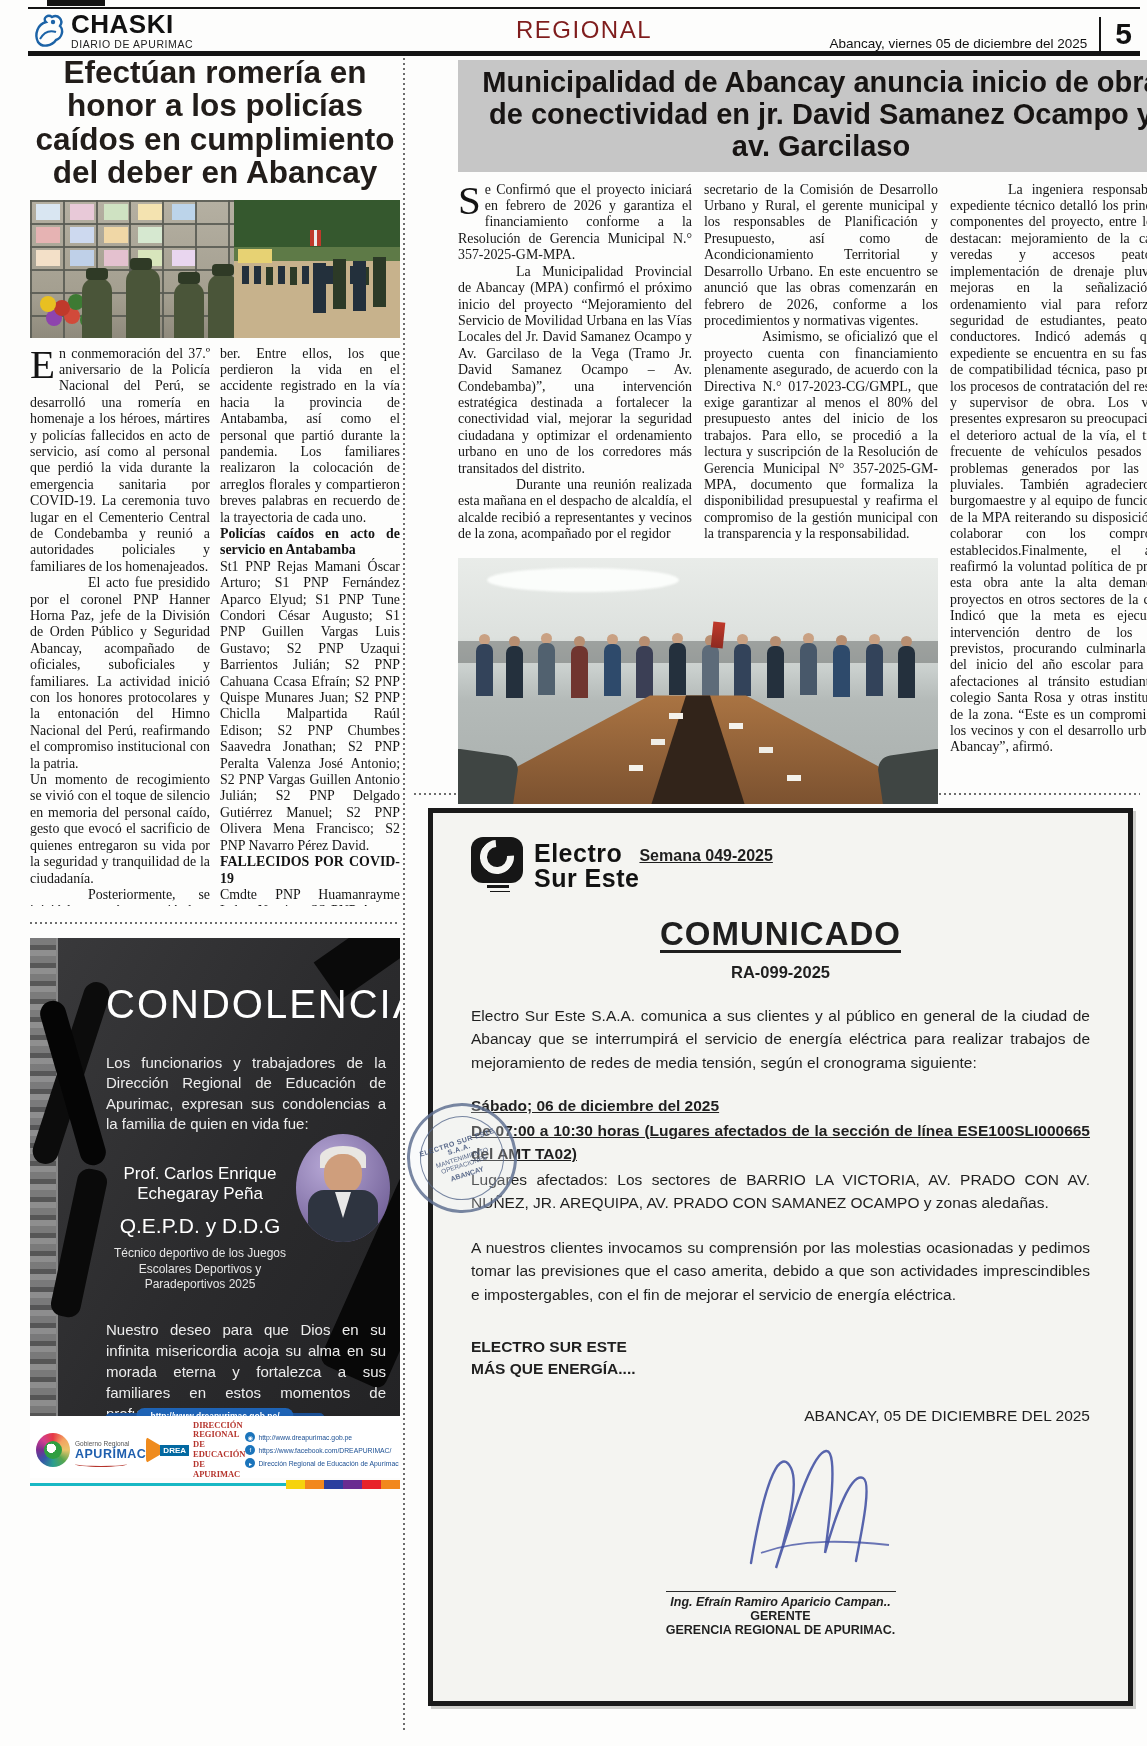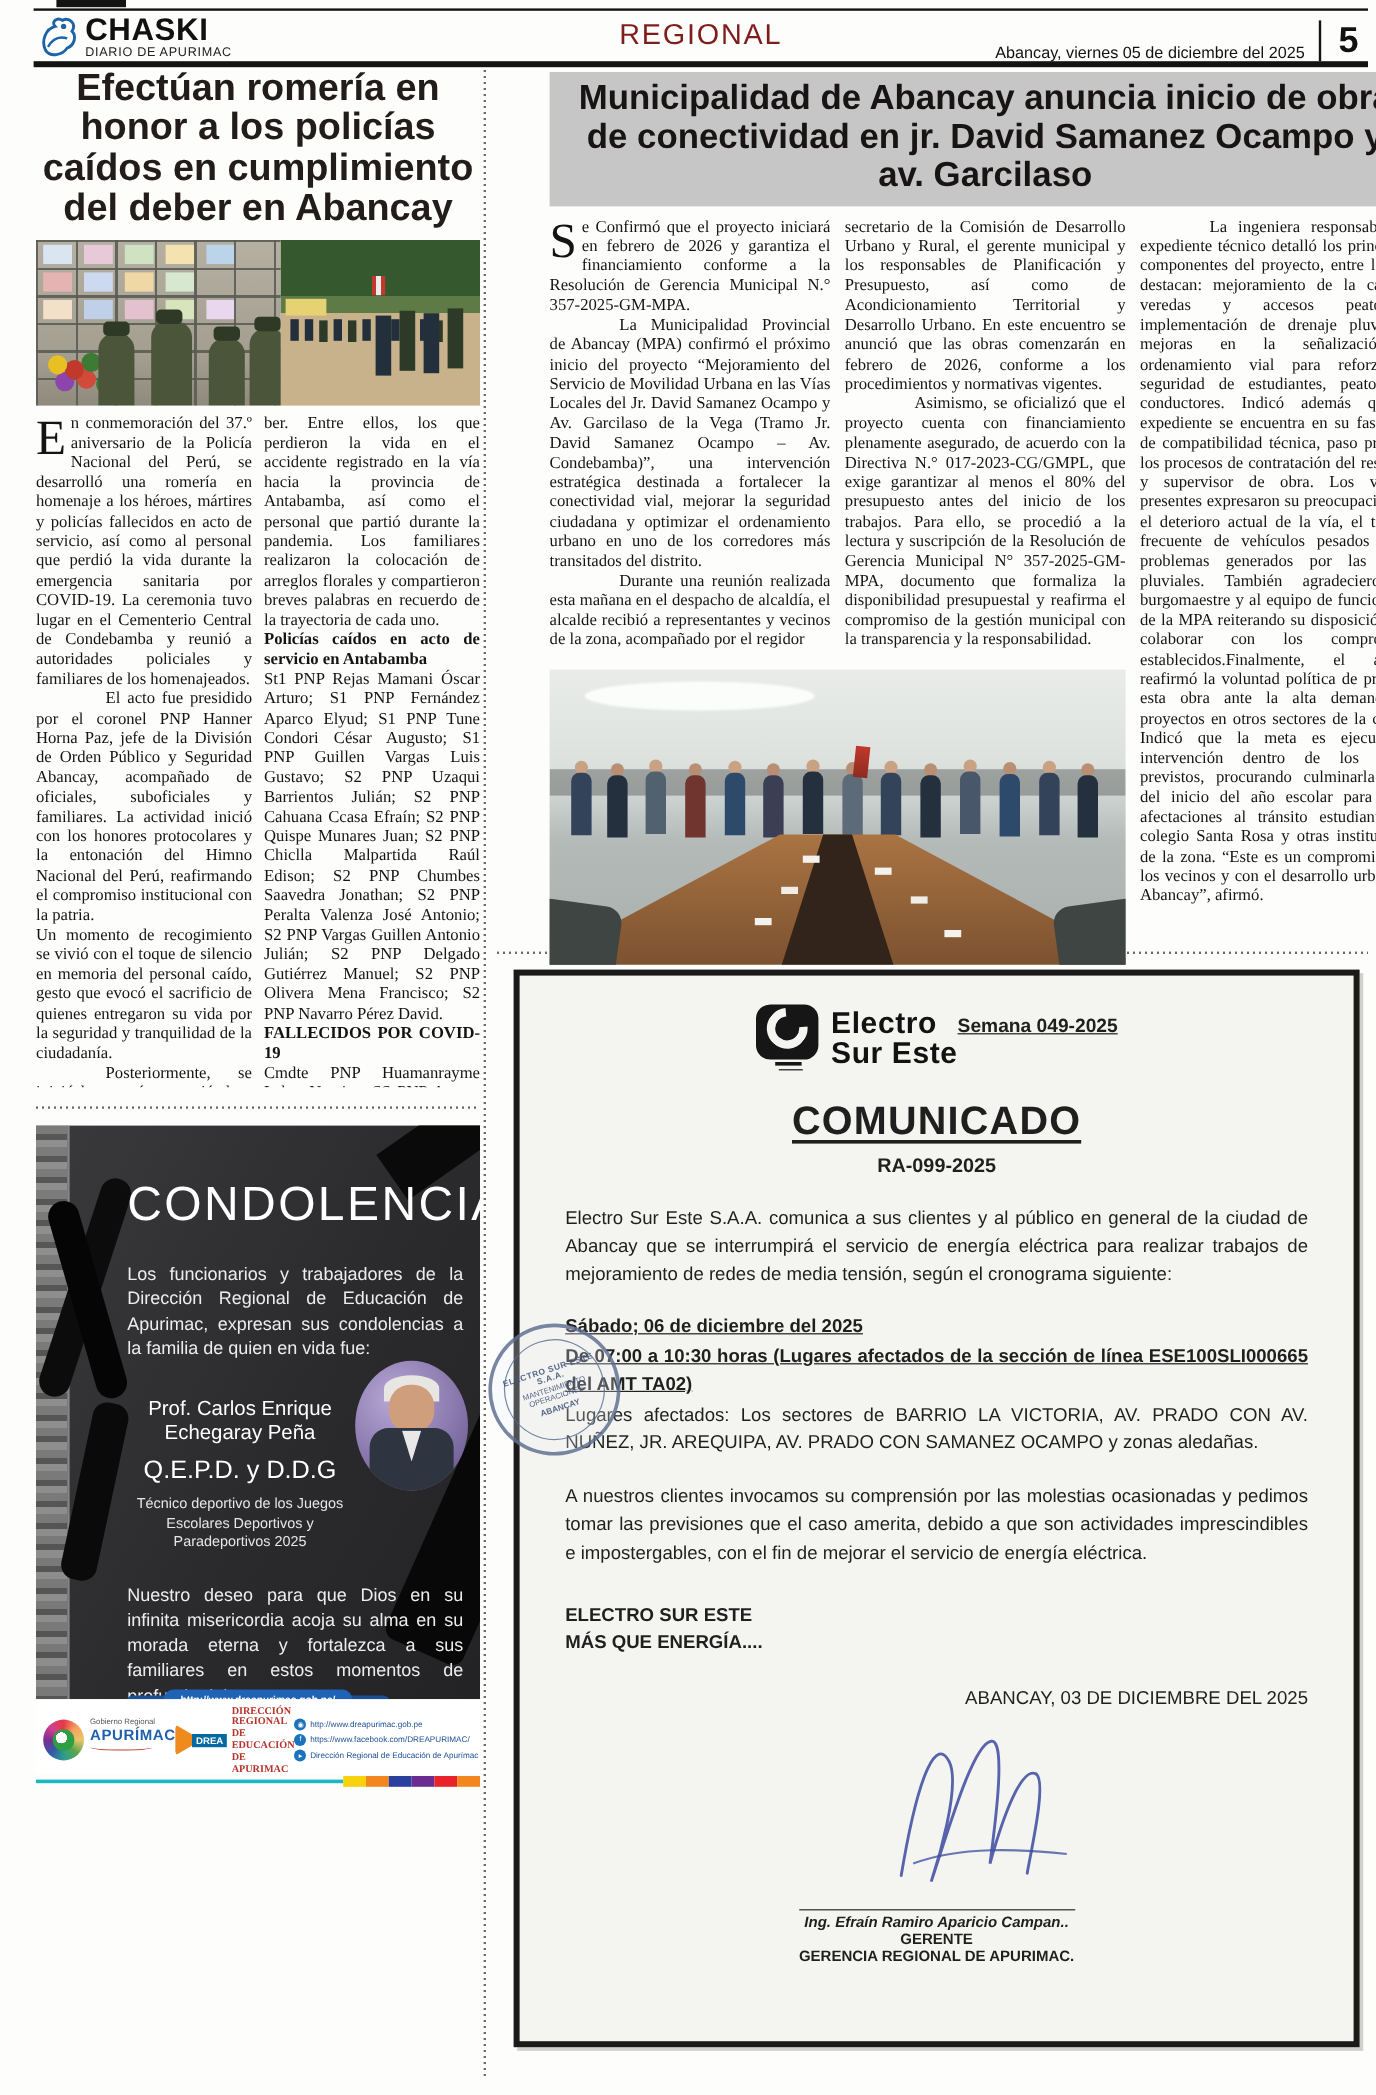"Electro" .com-toprow { justify-content: center -> flex-start }
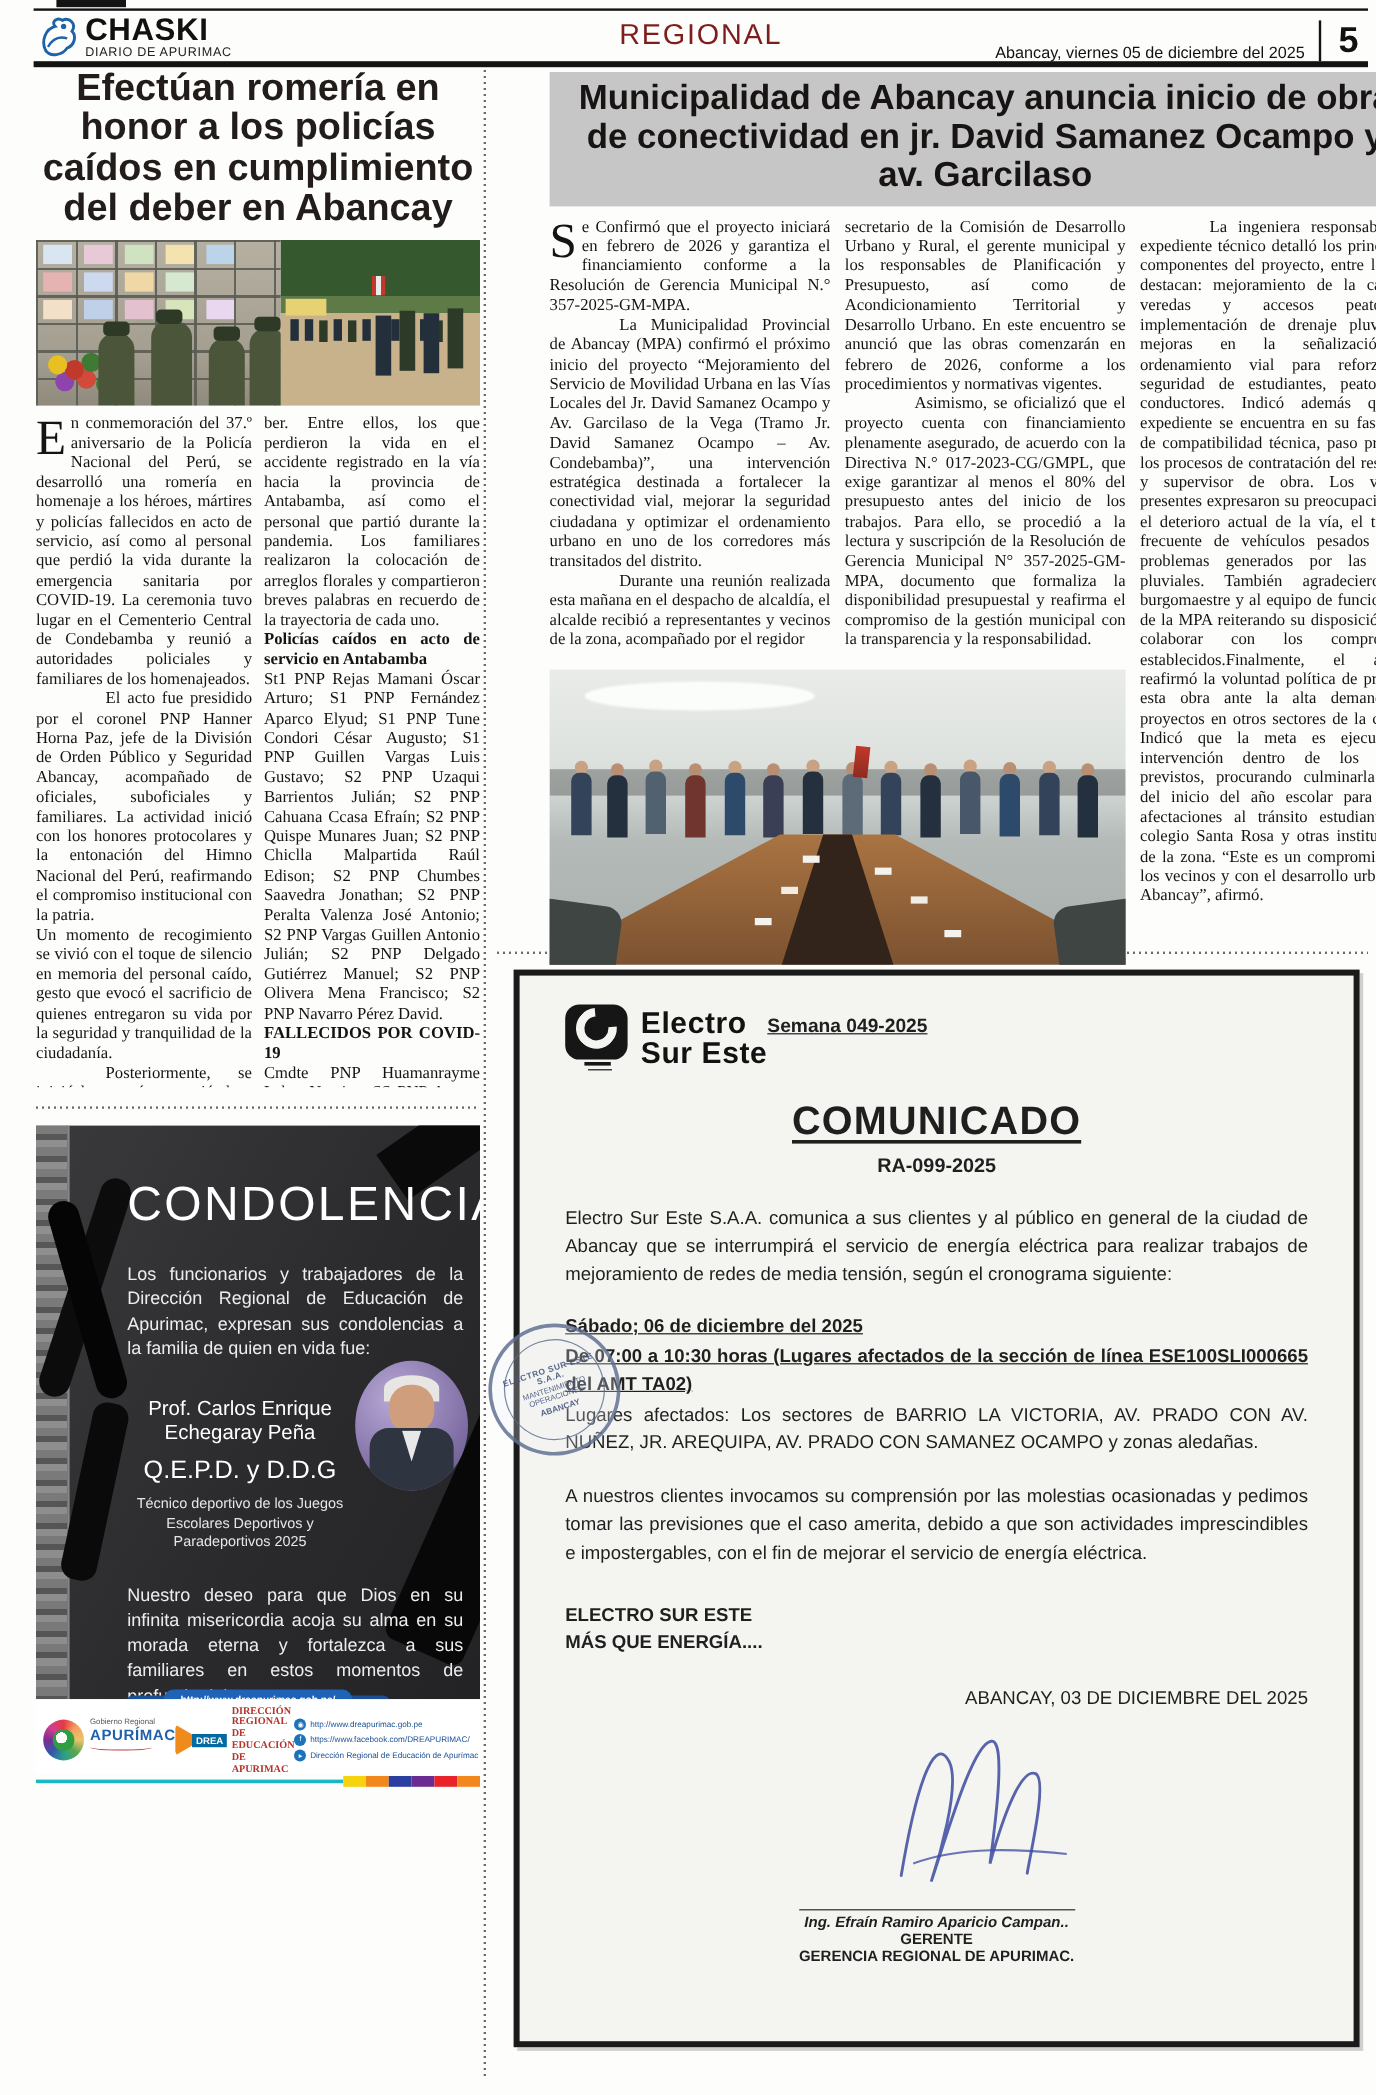"ABANCAY, 03 DE DICIEMBRE DEL" div.com-date { text: 03 -> 05 }
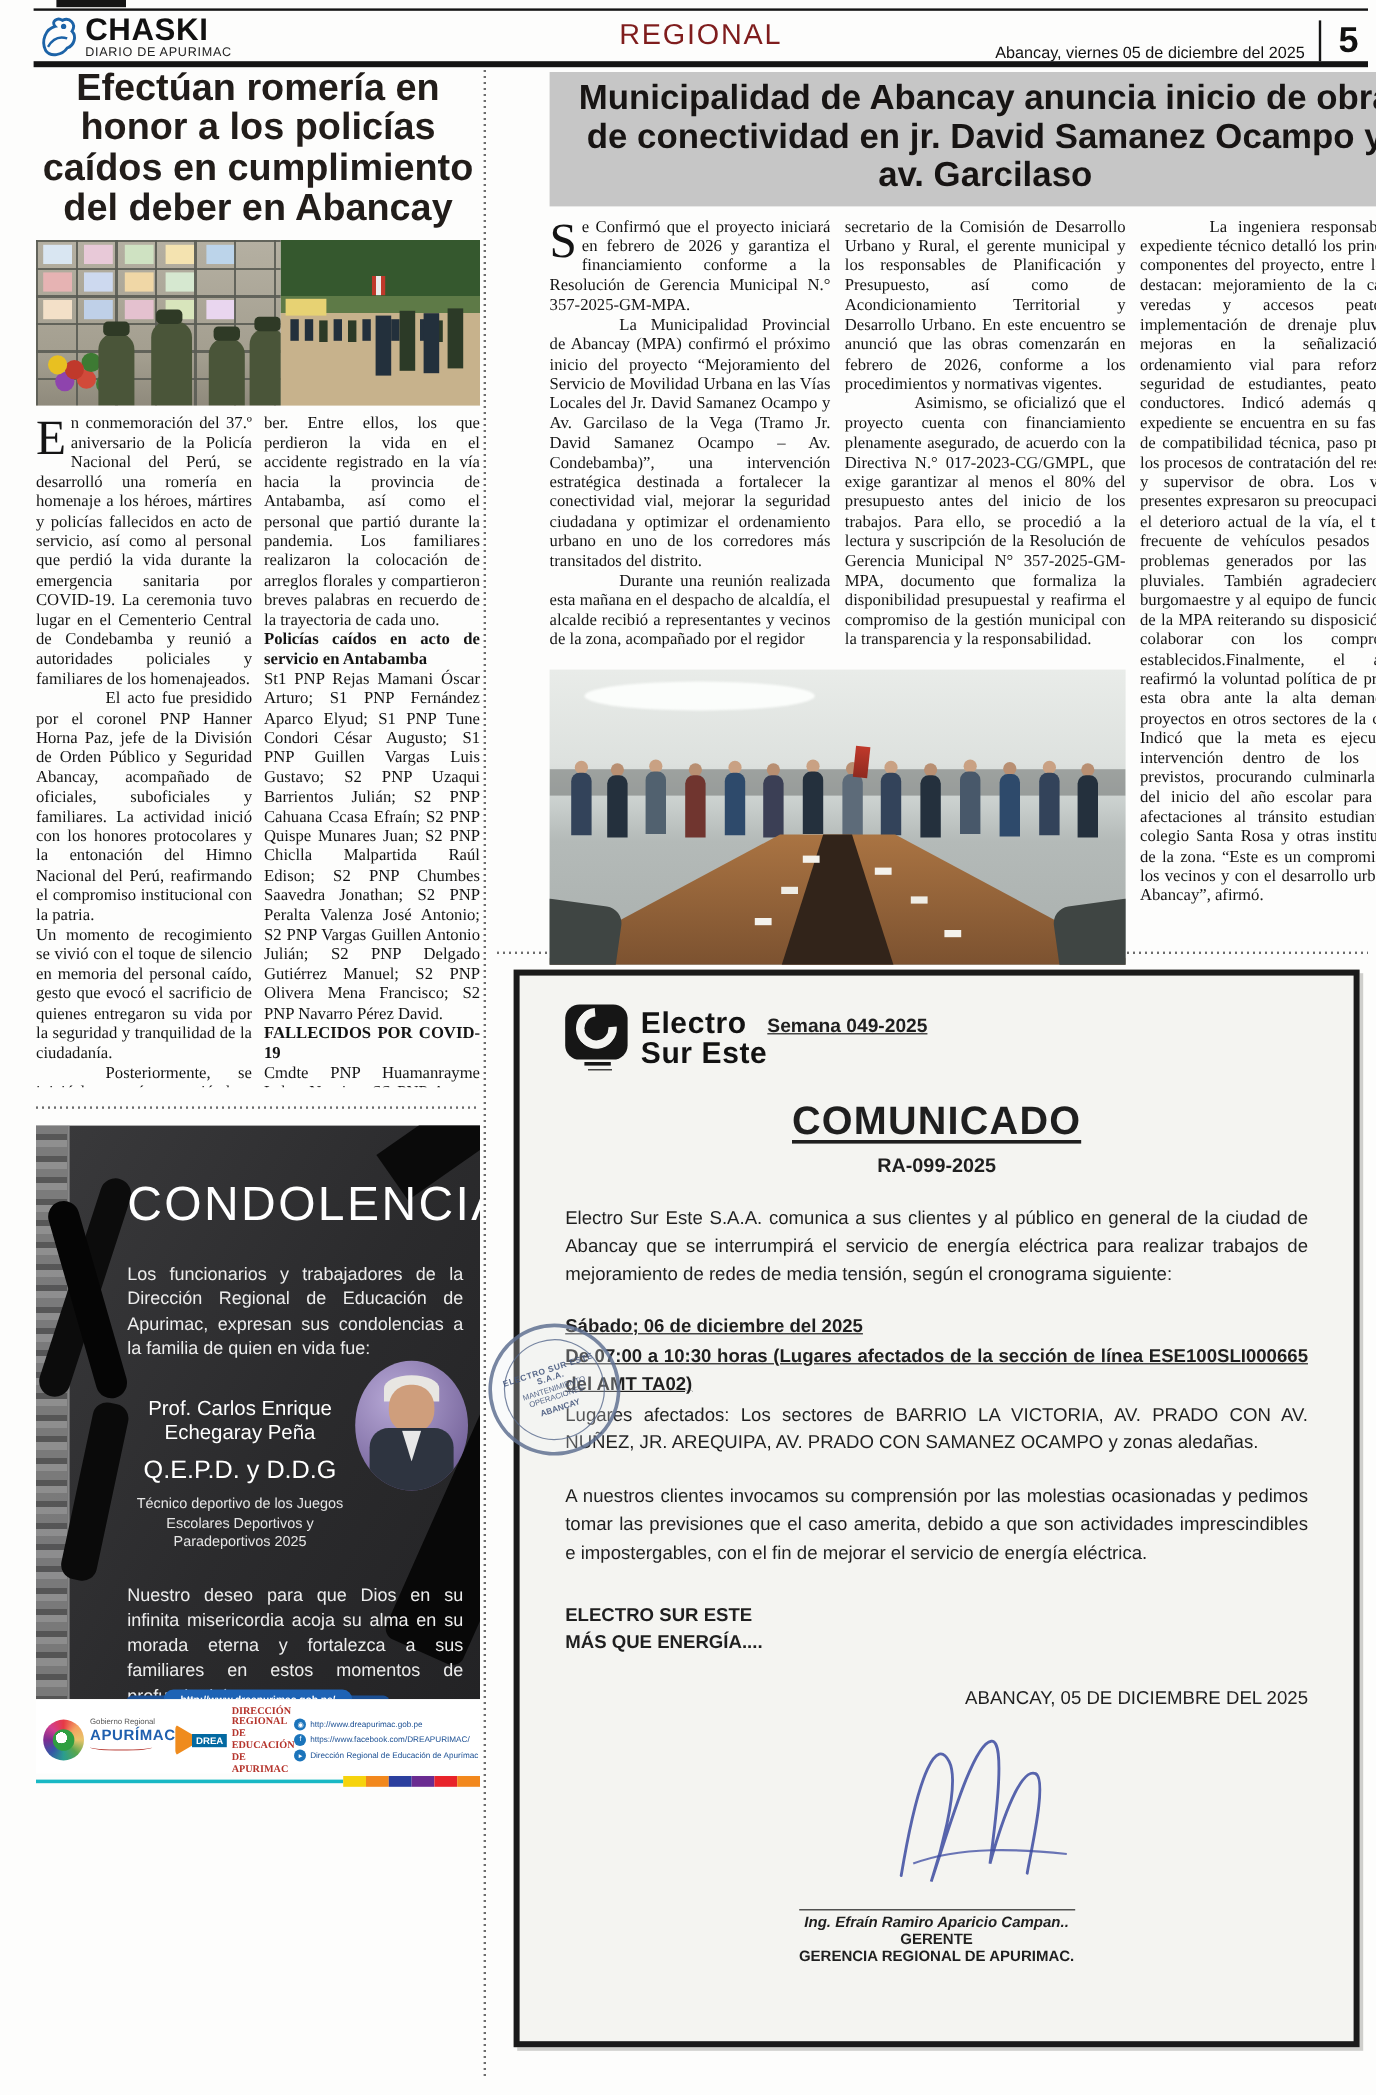"APURÍMAC" .gov-logo { align-items: flex-start -> flex-end }
